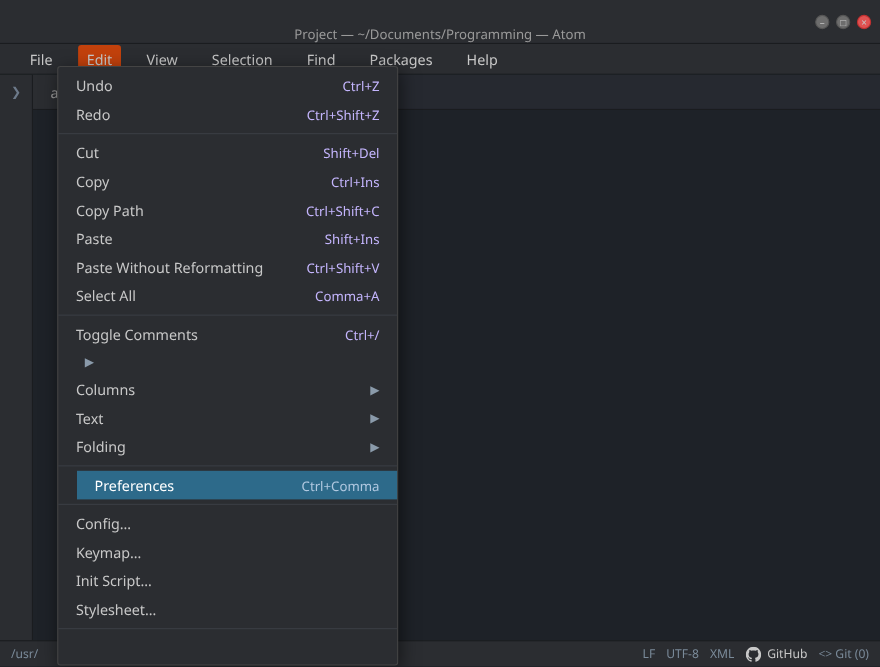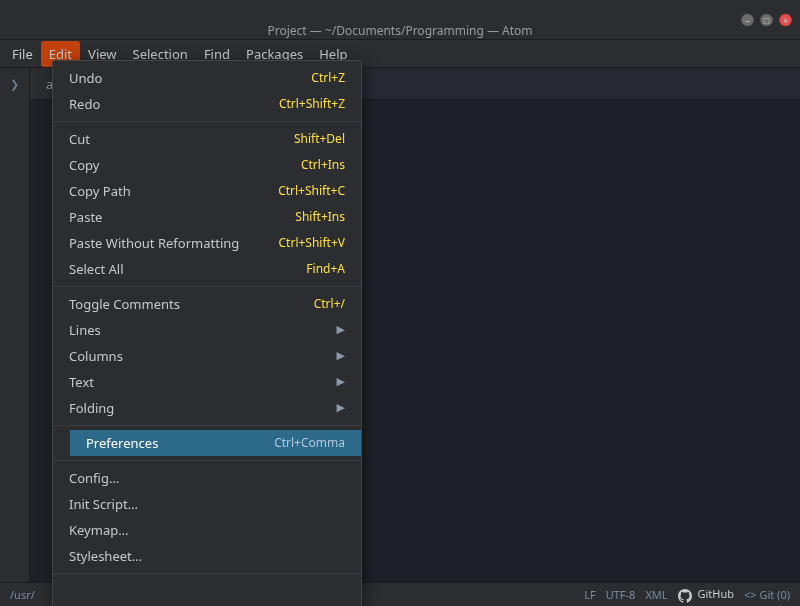"File" .menu-item { margin-left: none -> 15px }
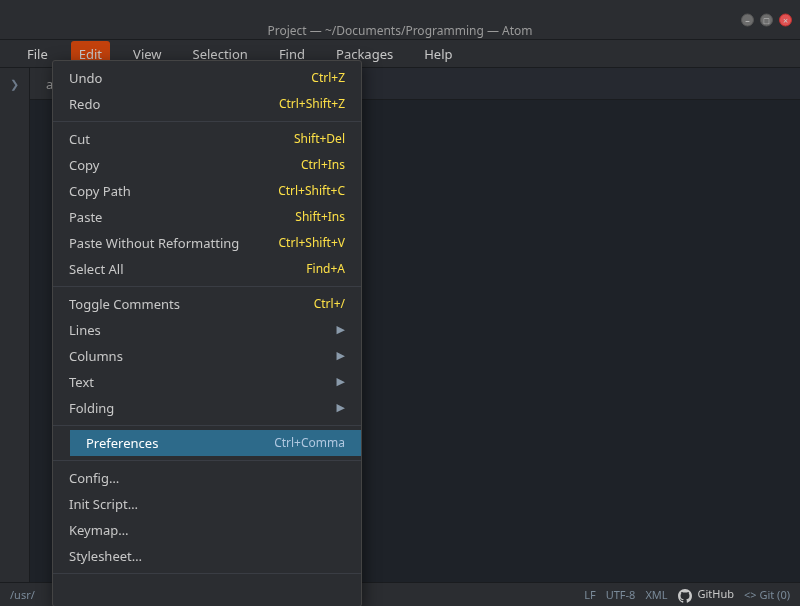"Undo" .menu-row { align-items: none -> center }
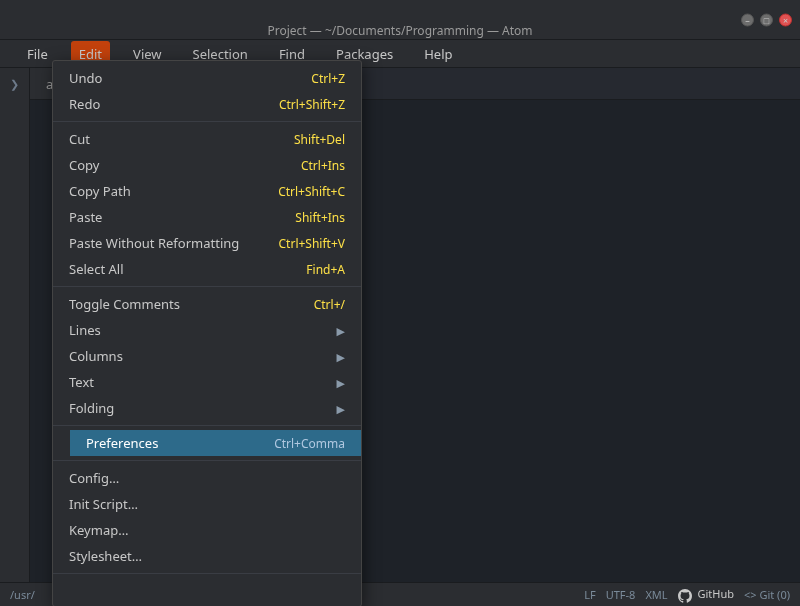"Ctrl+Z" .menu-row .shortcut { color: #fde047 -> #c4b5fd }
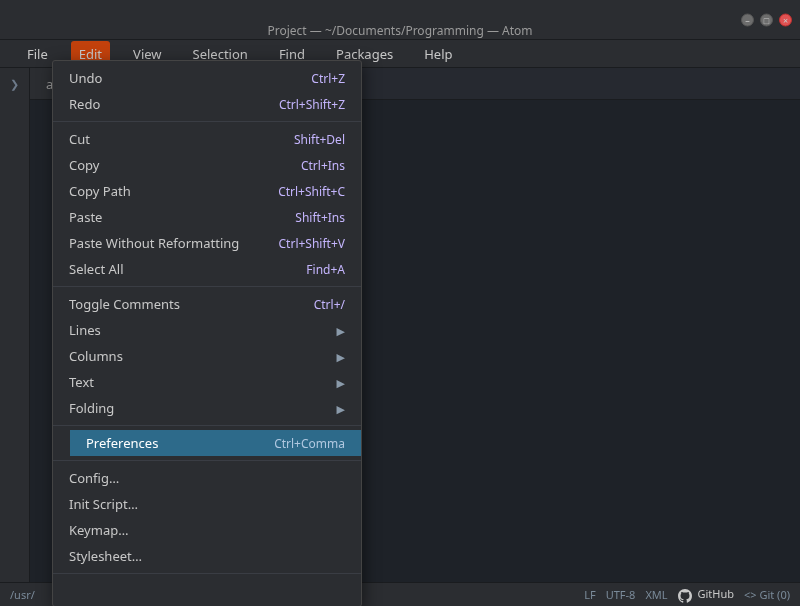"Find+A" span.shortcut { text: Find+A -> Comma+A }
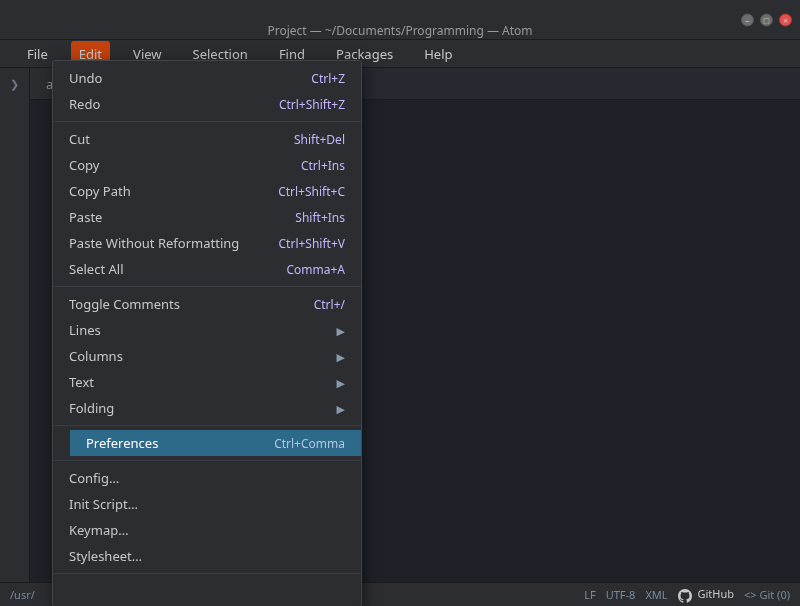"Lines" span.label { html: <span>Lines</span> -> none }
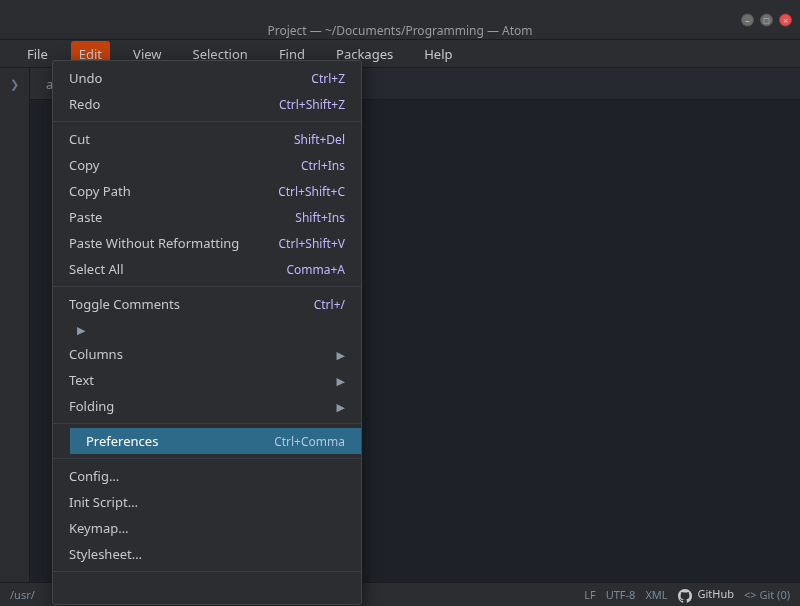"Init Script…" div.menu-row { order: before "Keymap…" -> after "Keymap…" }
